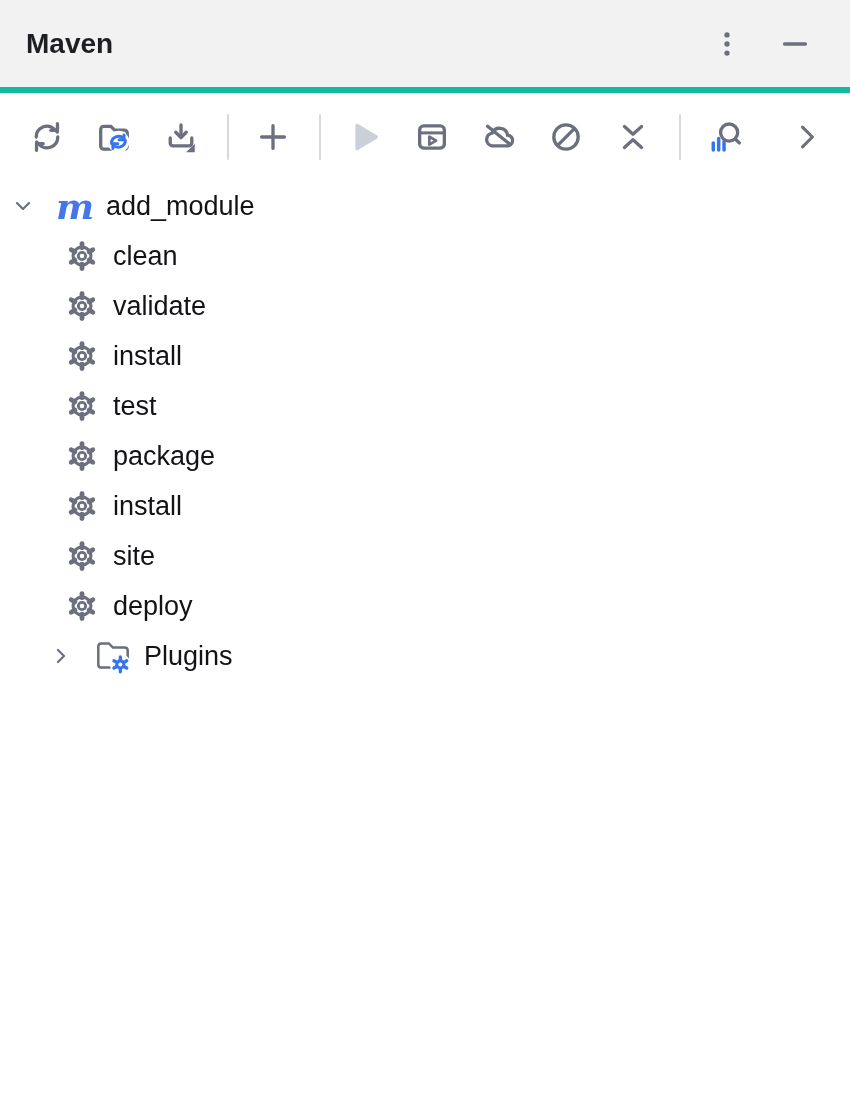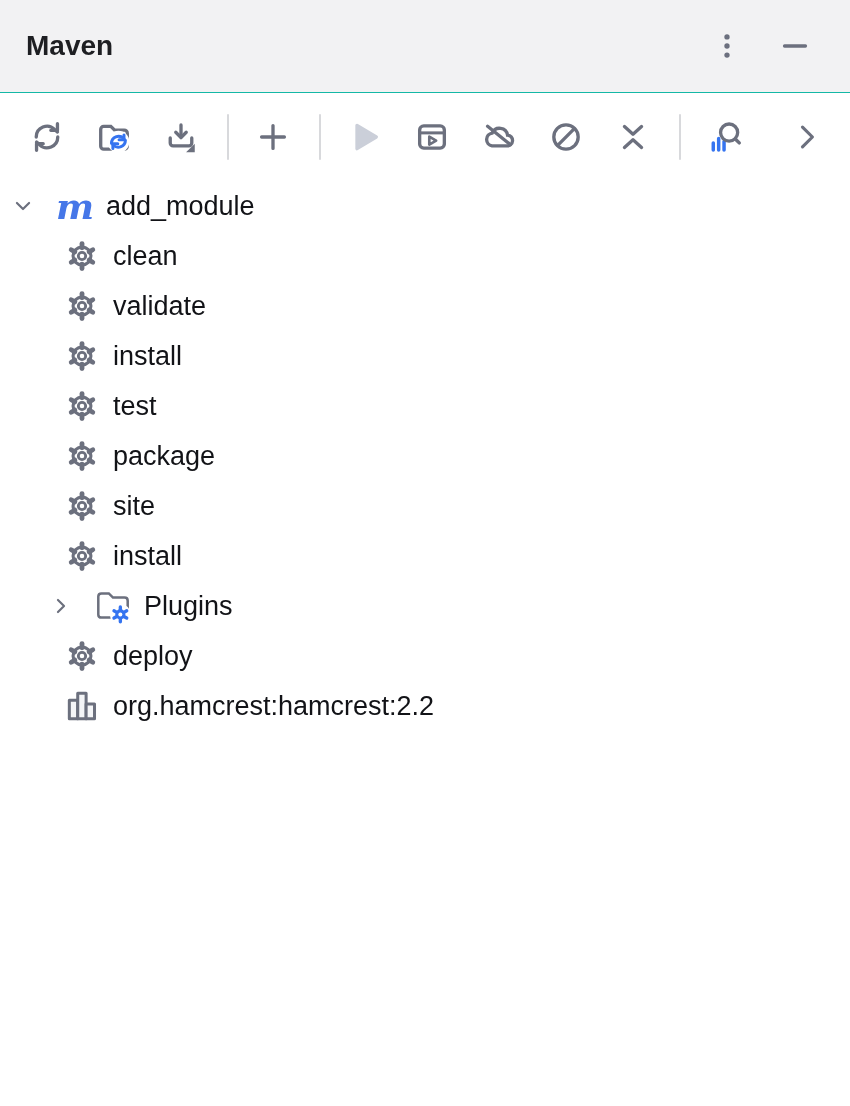"Maven" .panel-header { border-bottom: 1px solid #14b8a6 -> 6px solid #14b8a6 }
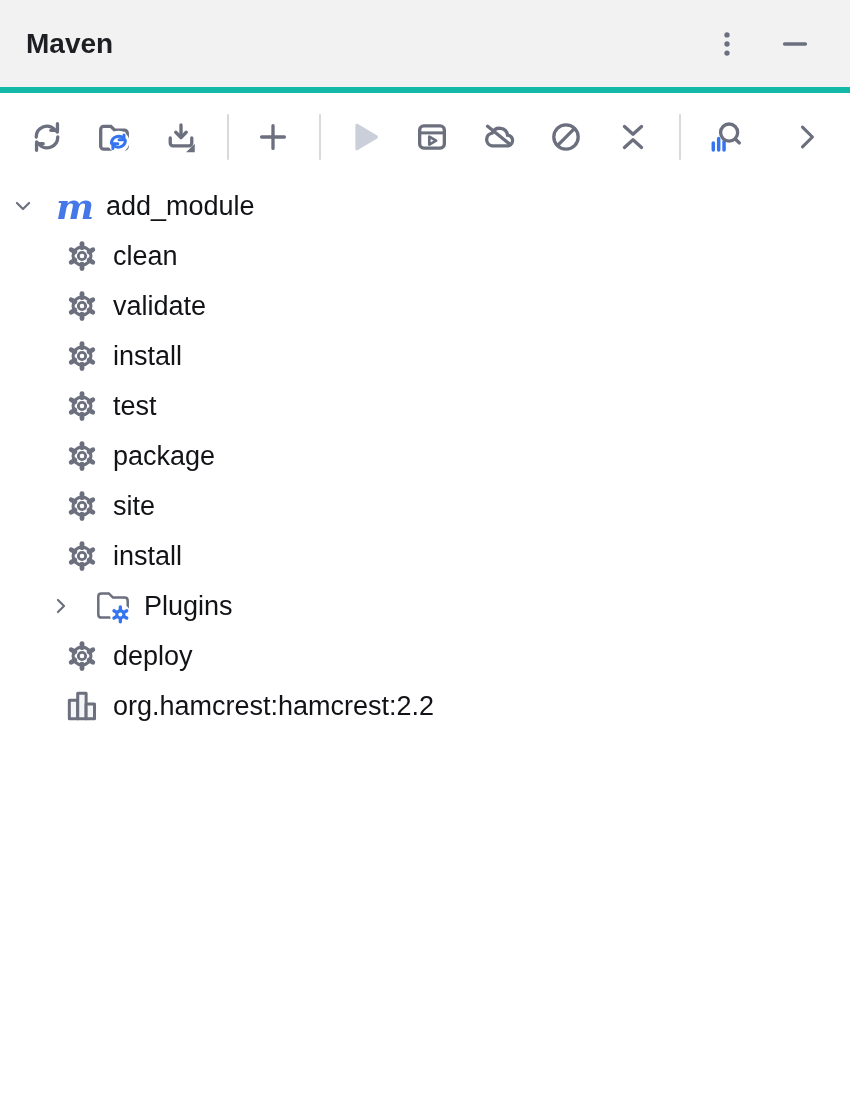"site" div.tree-row { order: before "install" -> after "install" }
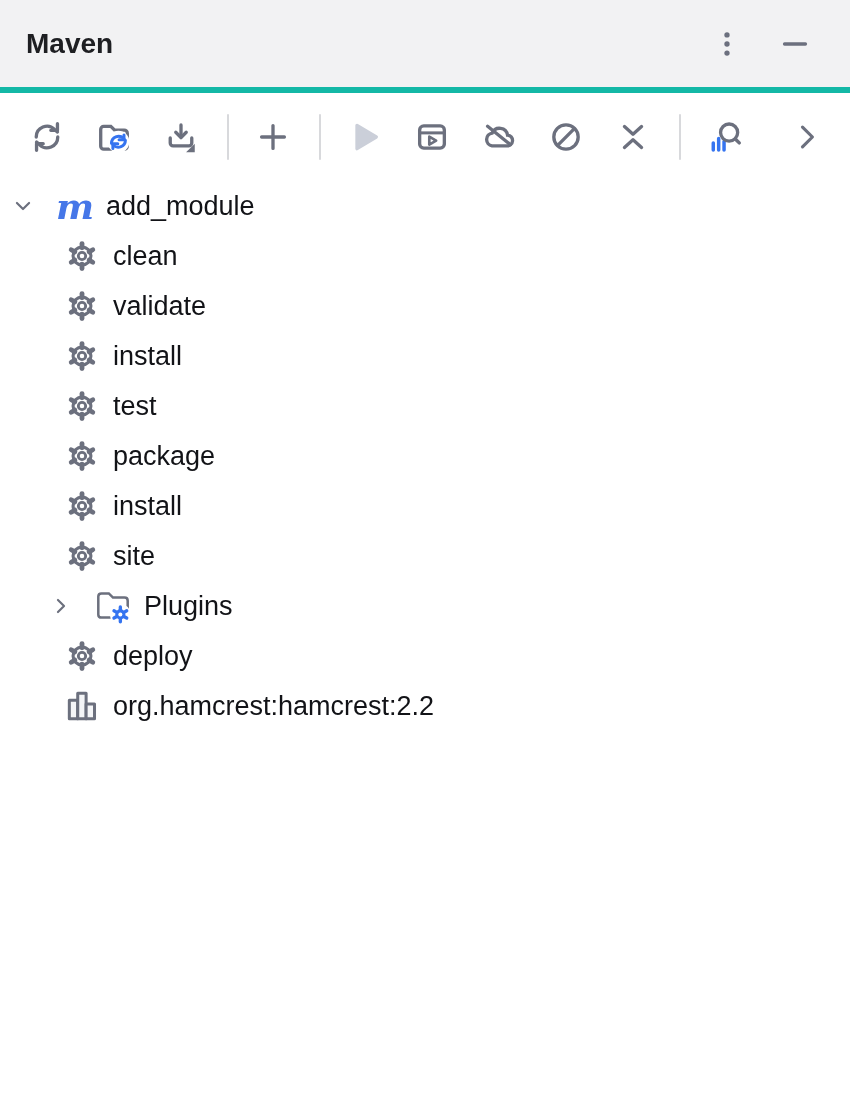"Plugins" div.tree-row { order: before "deploy" -> after "deploy" }
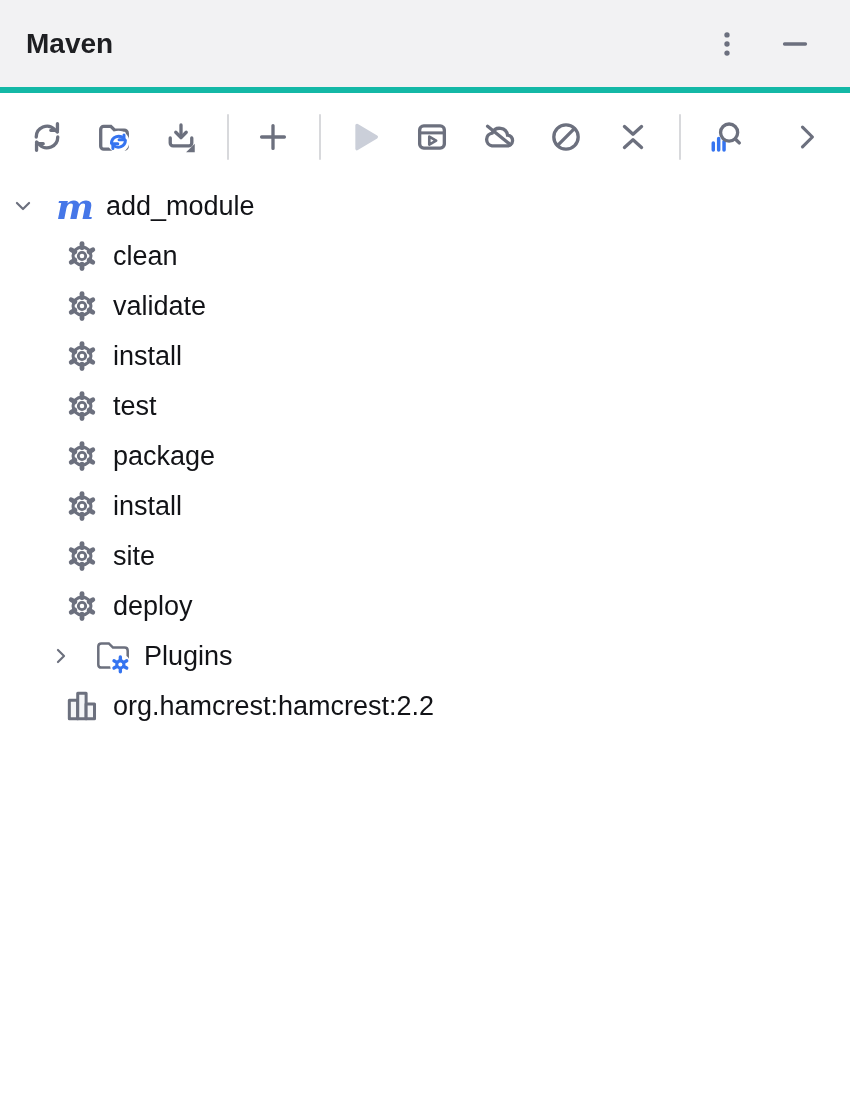"org.hamcrest:hamcrest:2.2" div.tree-row { html: <div> <span> <svg> <rect></rect> <rect></rect> <rect></rect> </svg> </span> <span>org.hamcrest:hamcrest:2.2</span> </div> -> none }
